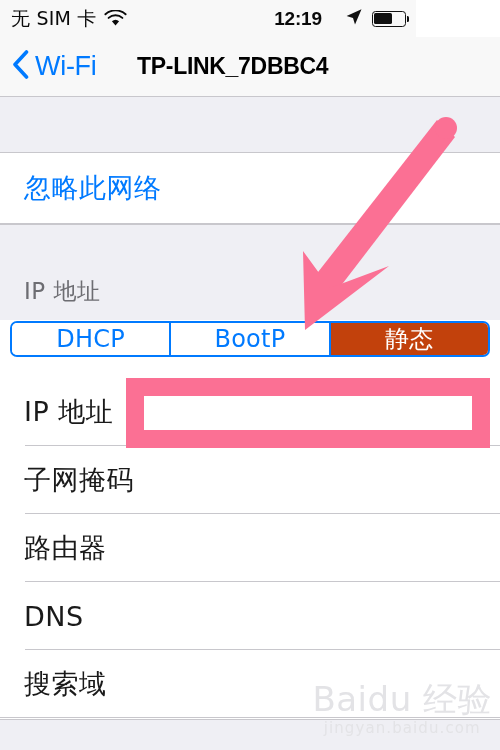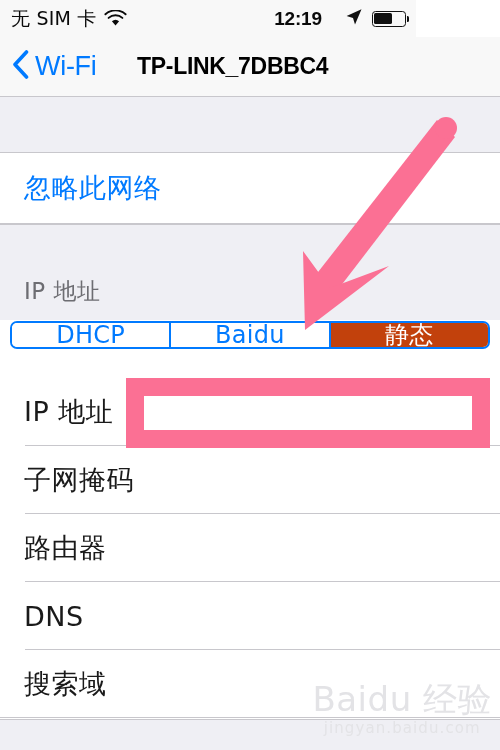"DHCP" .segmented { height: 28px -> 36px }
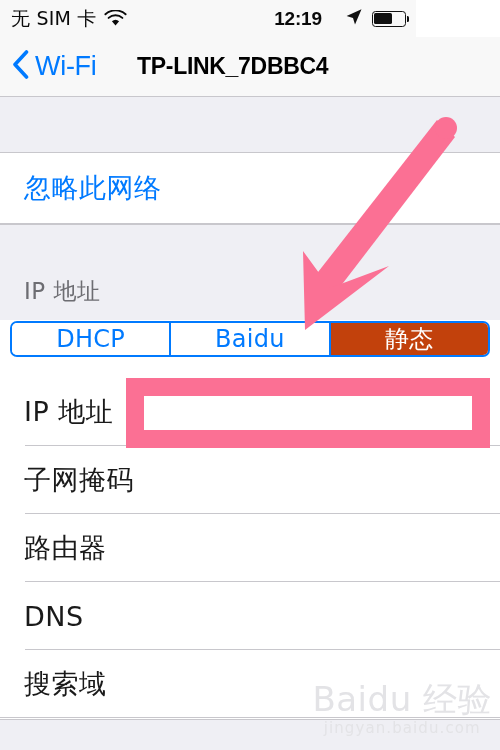"Baidu" div.seg { text: Baidu -> BootP }
